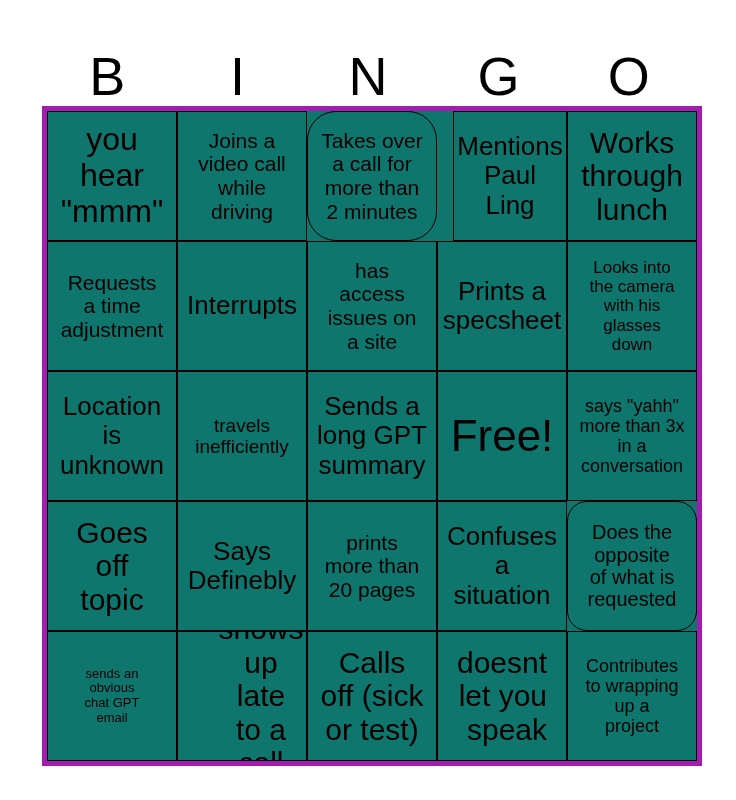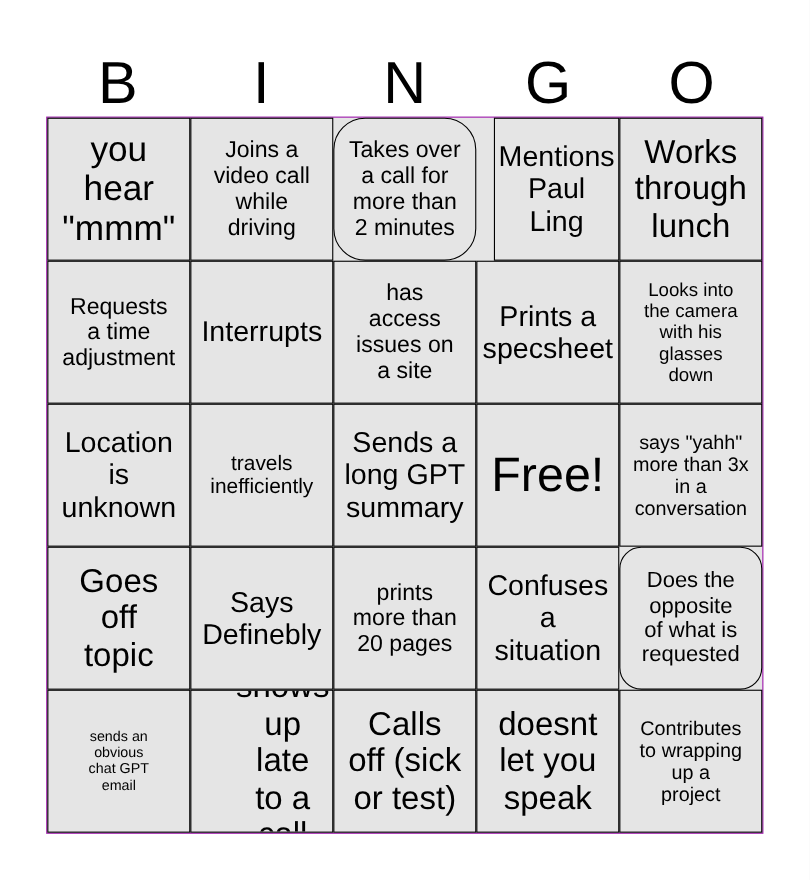"you" .bingo-grid { background: #e5e5e5 -> #0f766e; border: 1px solid #a21caf -> 5px solid #a21caf }
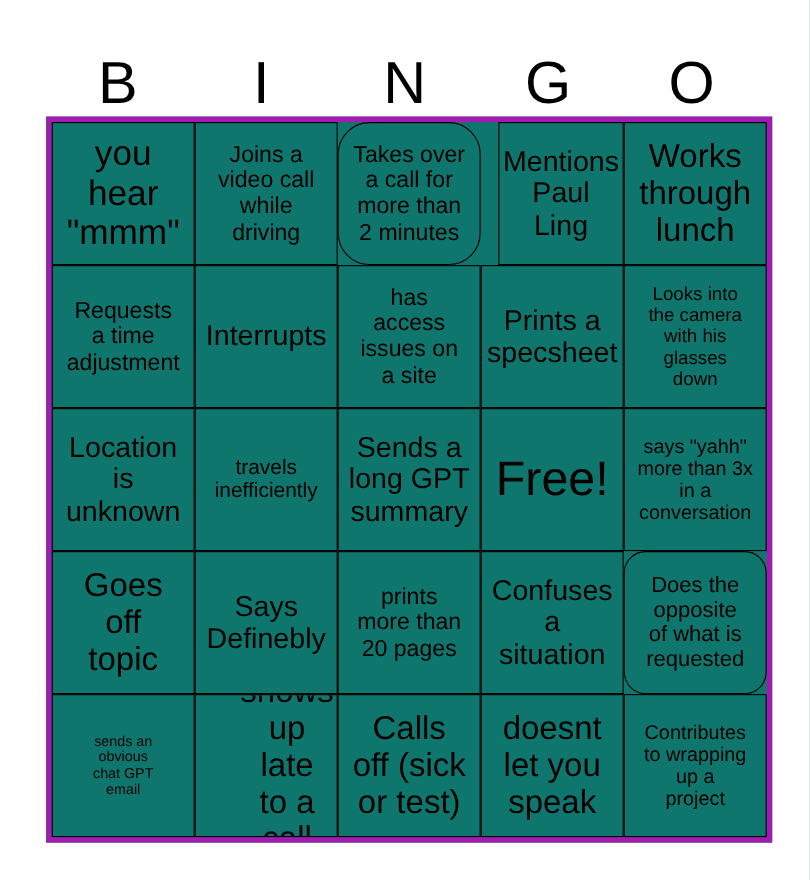"doesnt" div.bingo-cell { text-align: none -> right }
